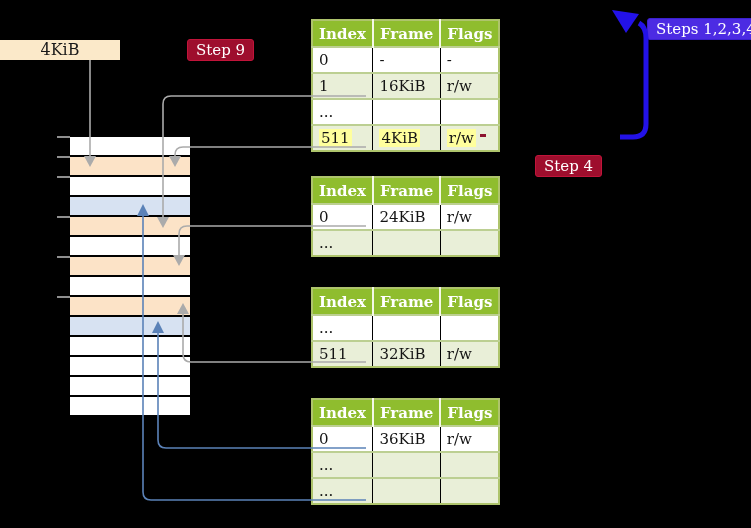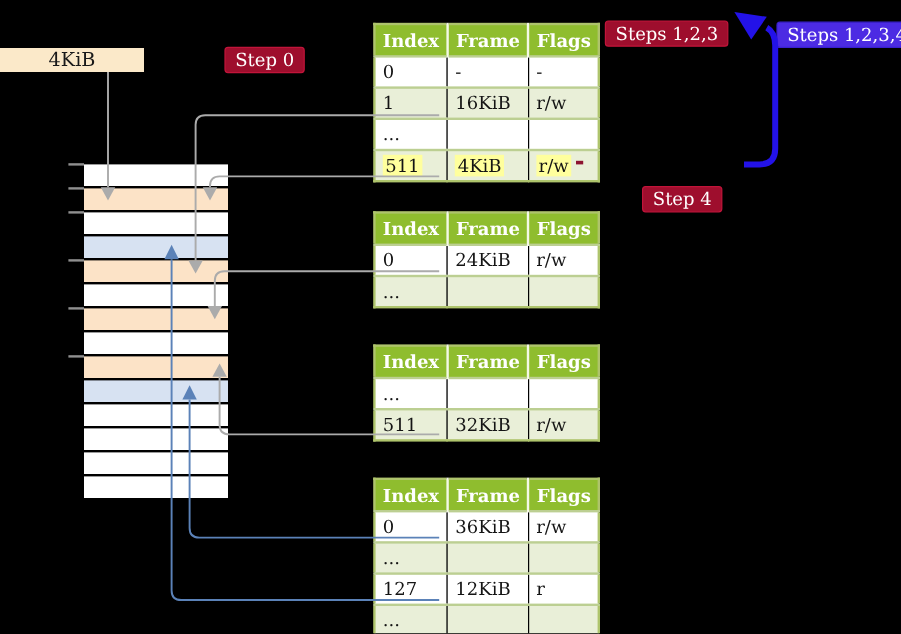"Steps 1,2,3" div.badge { html: <div>Steps 1,2,3</div> -> none }
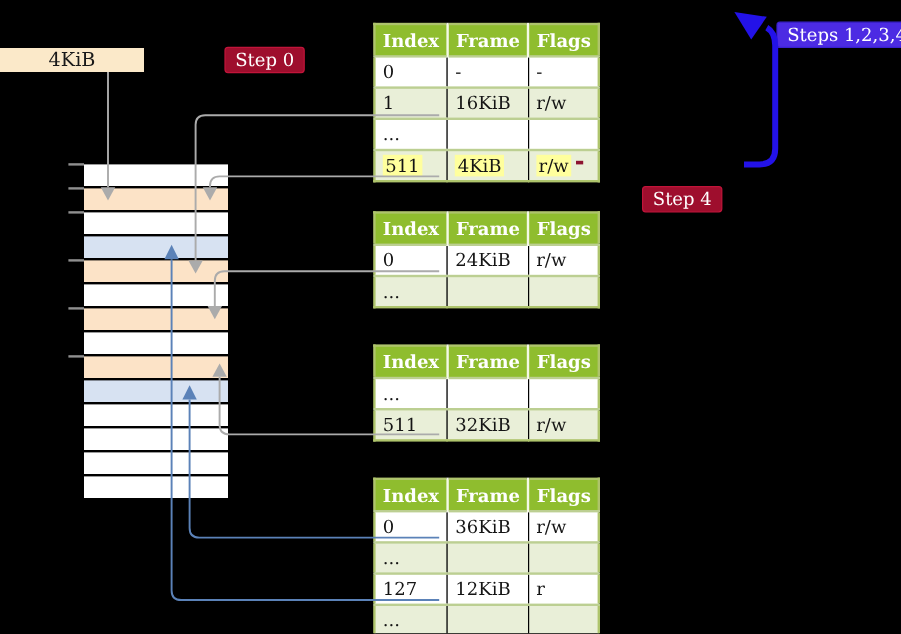"Step 0" div.badge { text: 0 -> 9 }
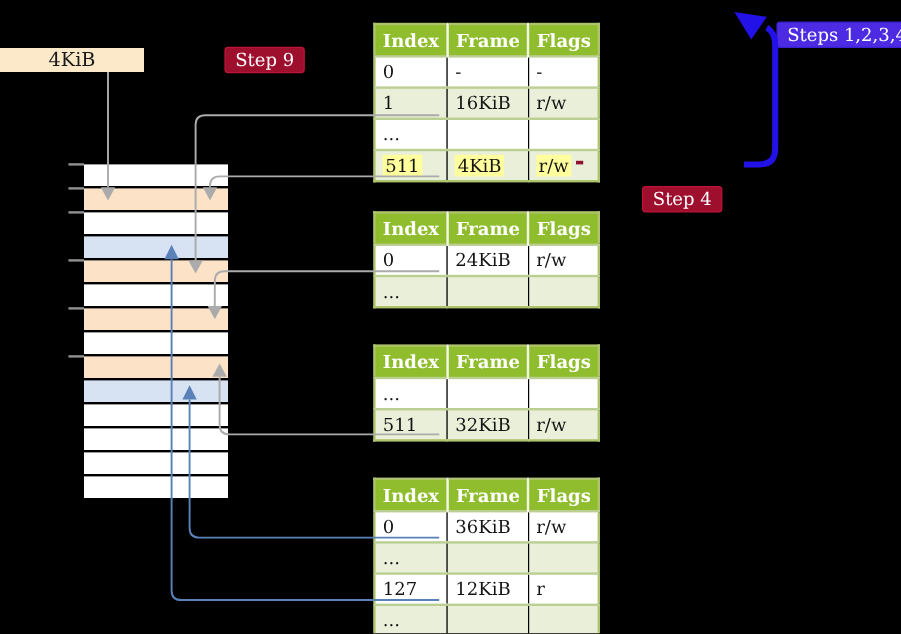"127" tr { html: <tr> <td>127</td> <td>12KiB</td> <td>r</td> </tr> -> none }
